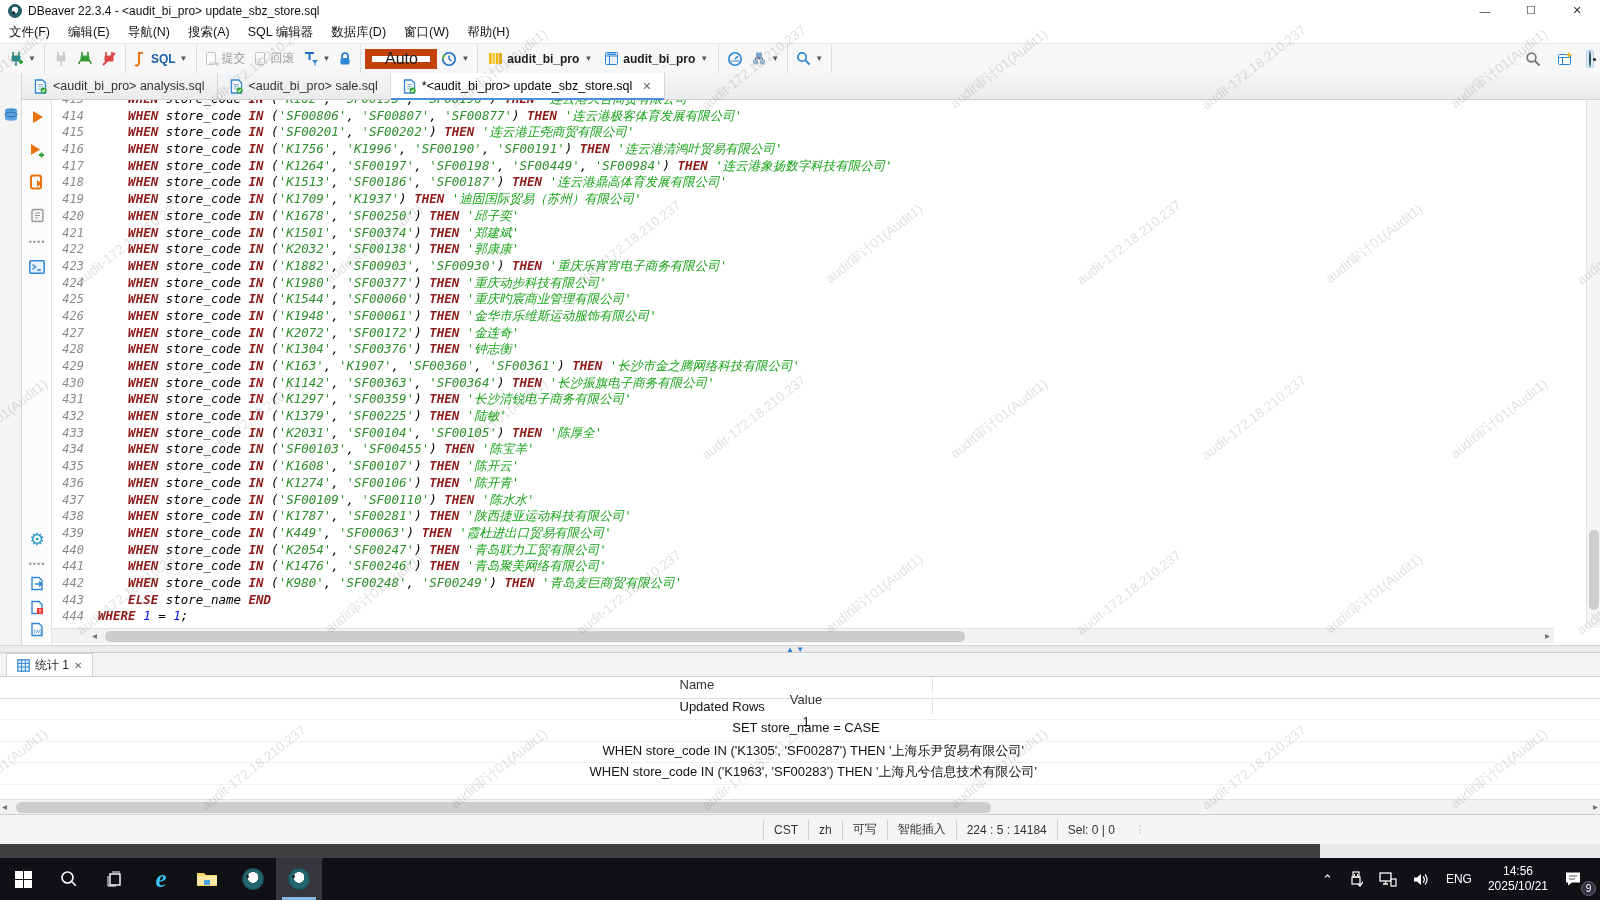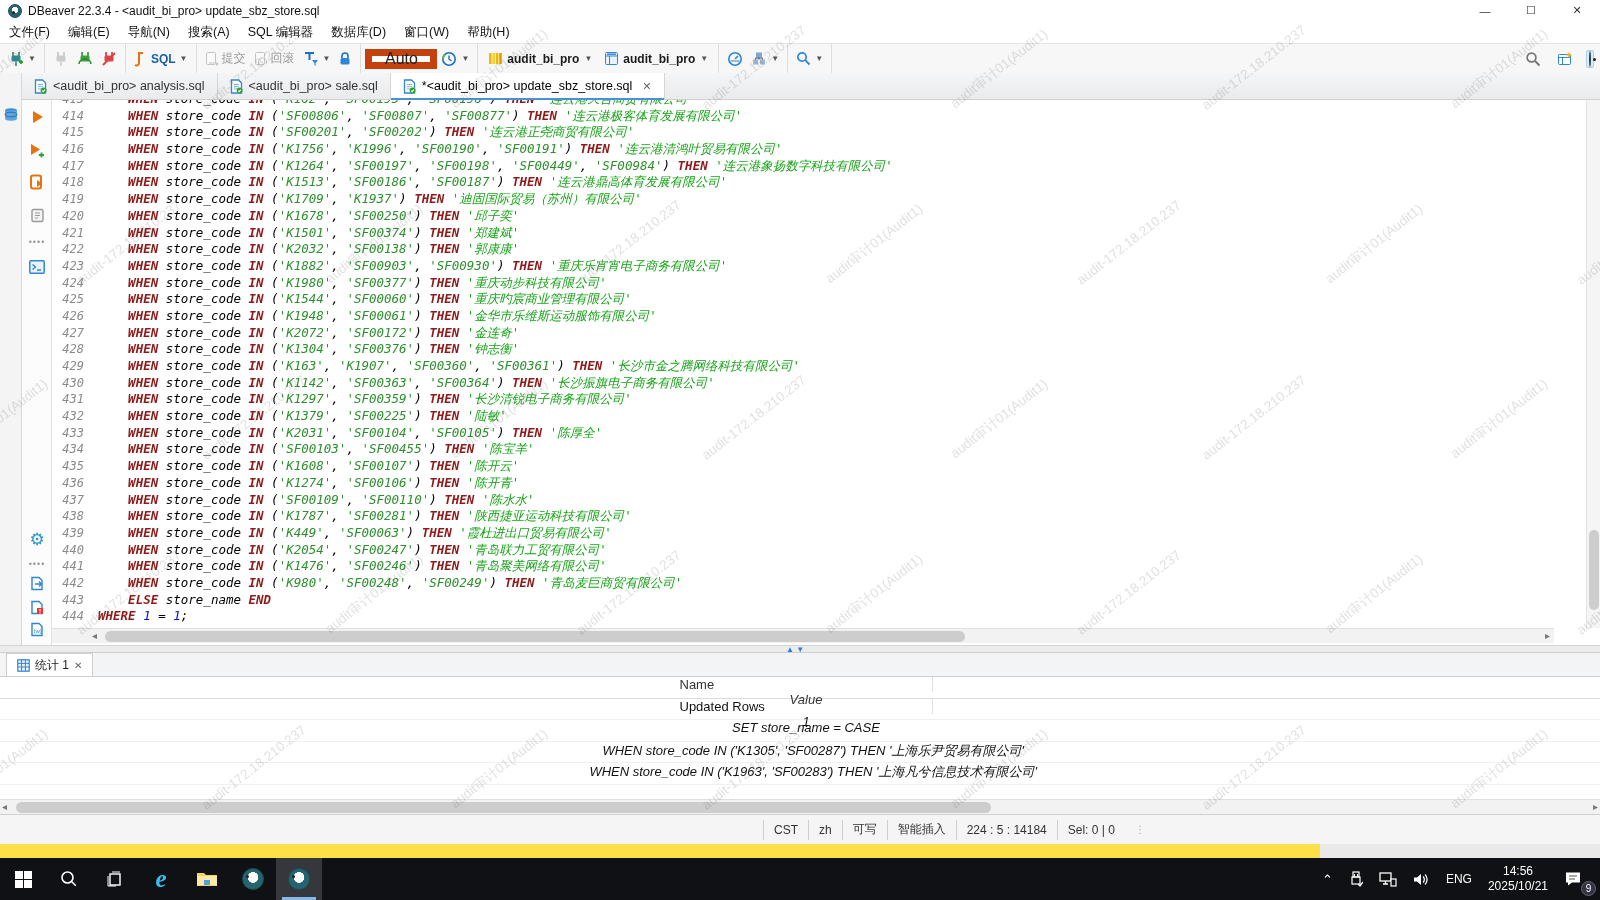"DBeaver 22.3.4 - <audit_bi_pro>" .app { background: #fde047 -> #404040 }
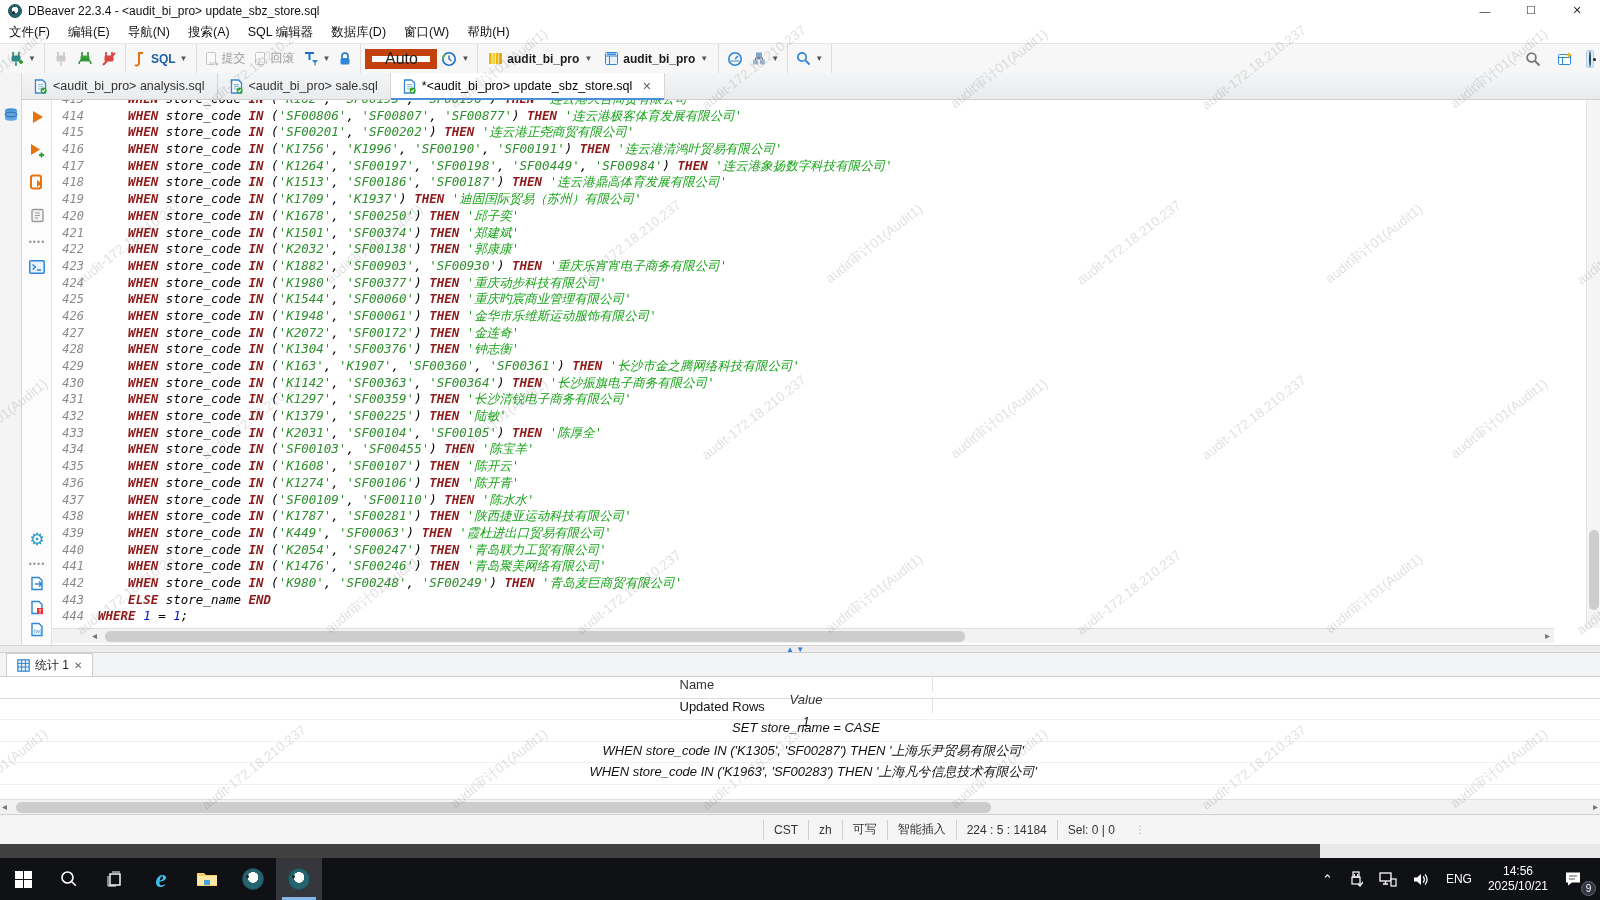"Value" .res-cell-value { font-style: italic -> none }
